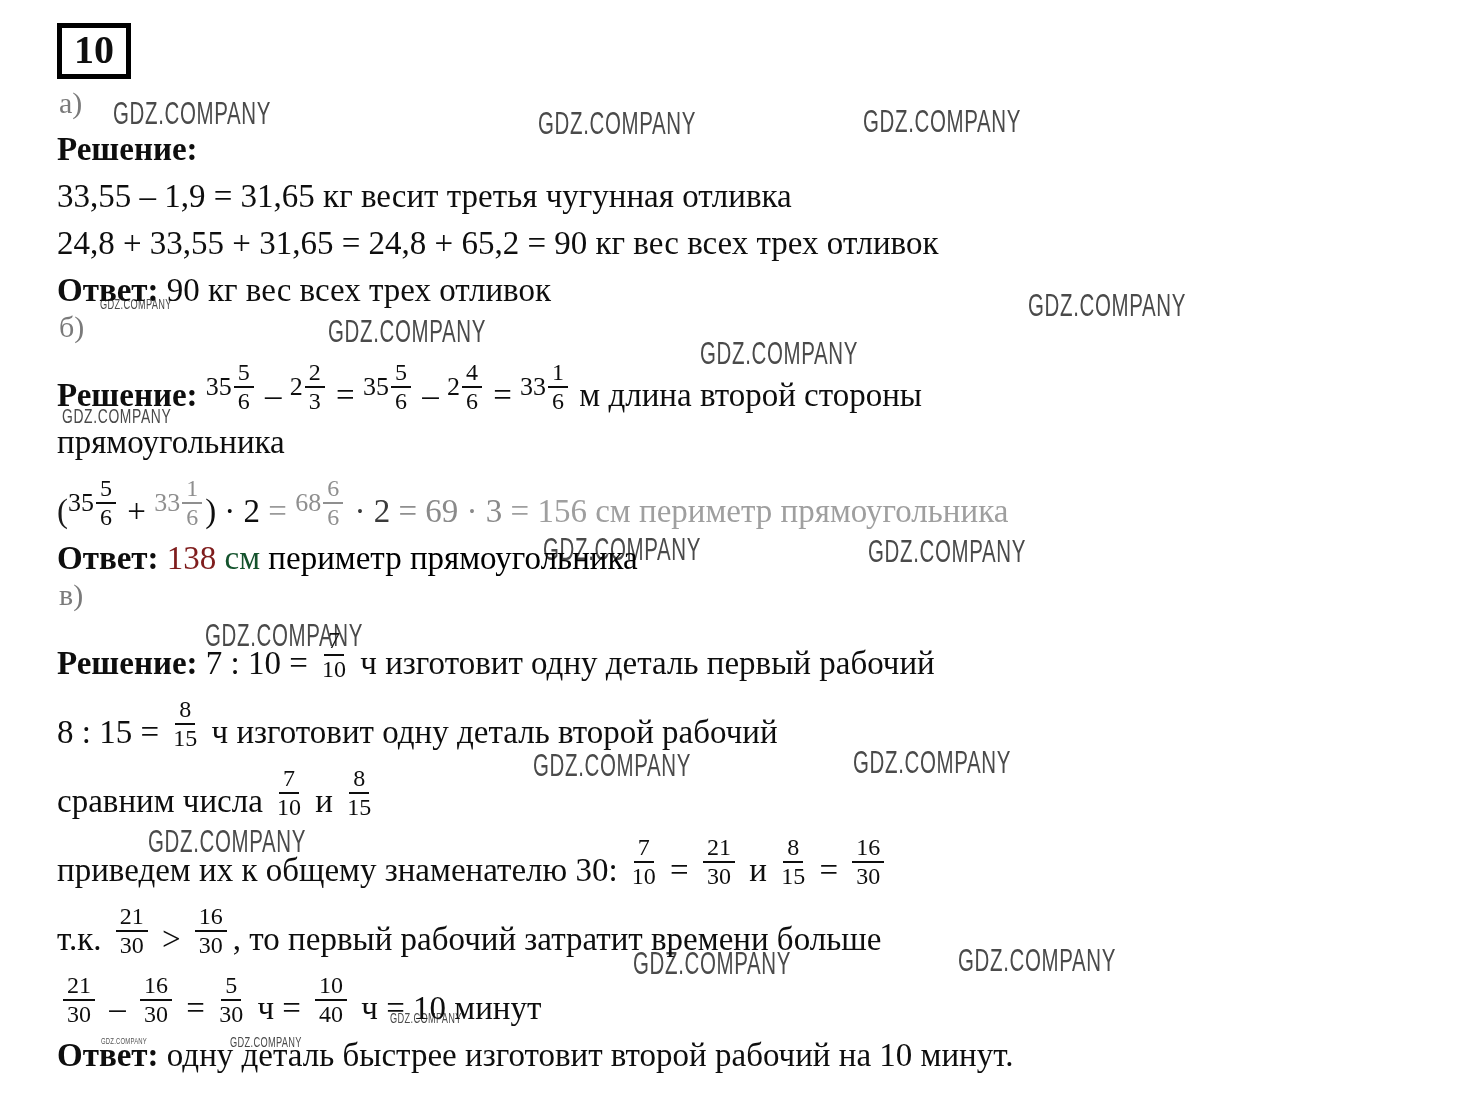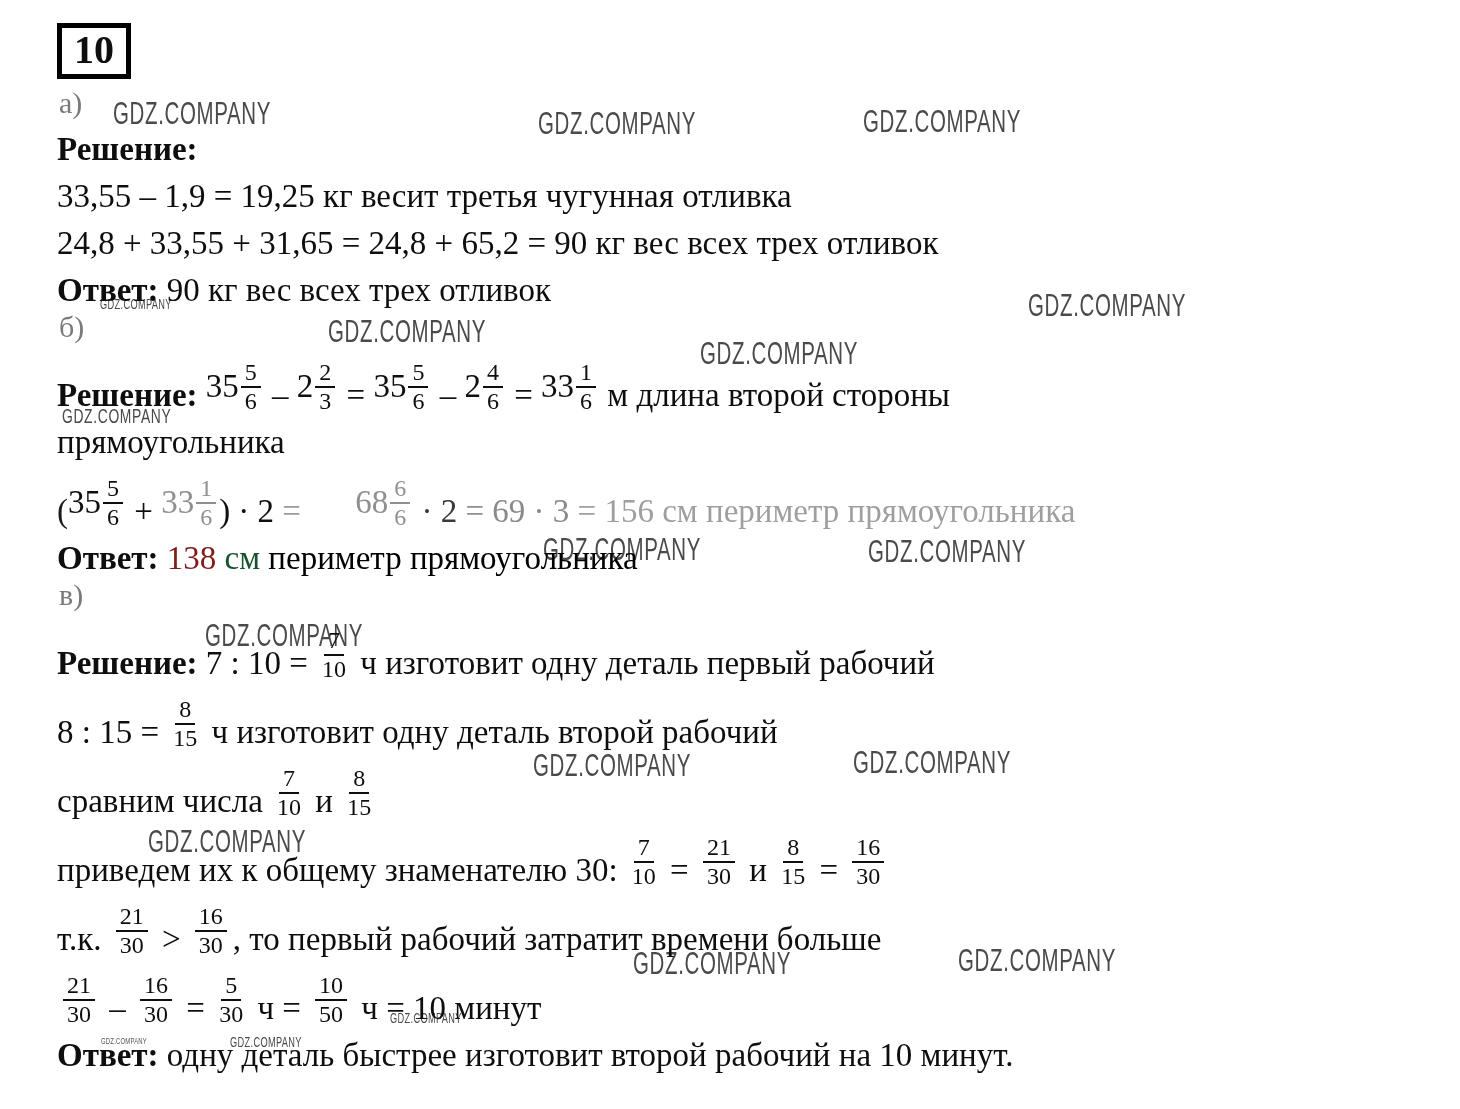"33,55 – 1,9 = 19,25" span.t { text: 19,25 -> 31,65 }
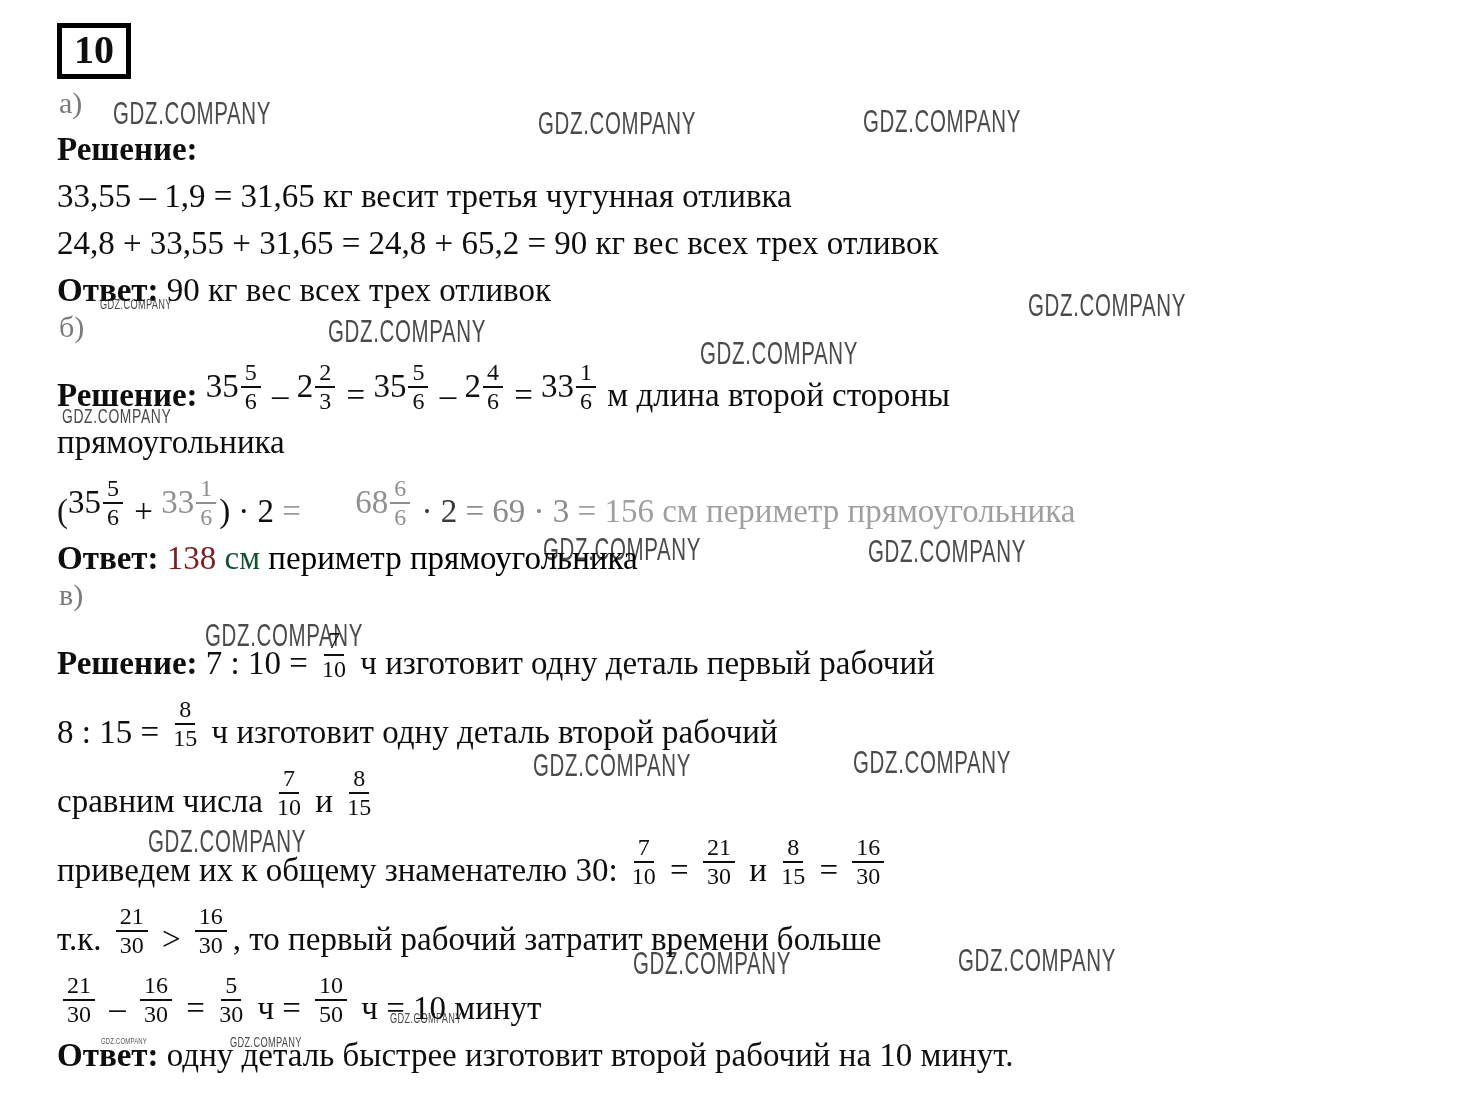"35" .mixed .whole { font-size: 33px -> 26px }
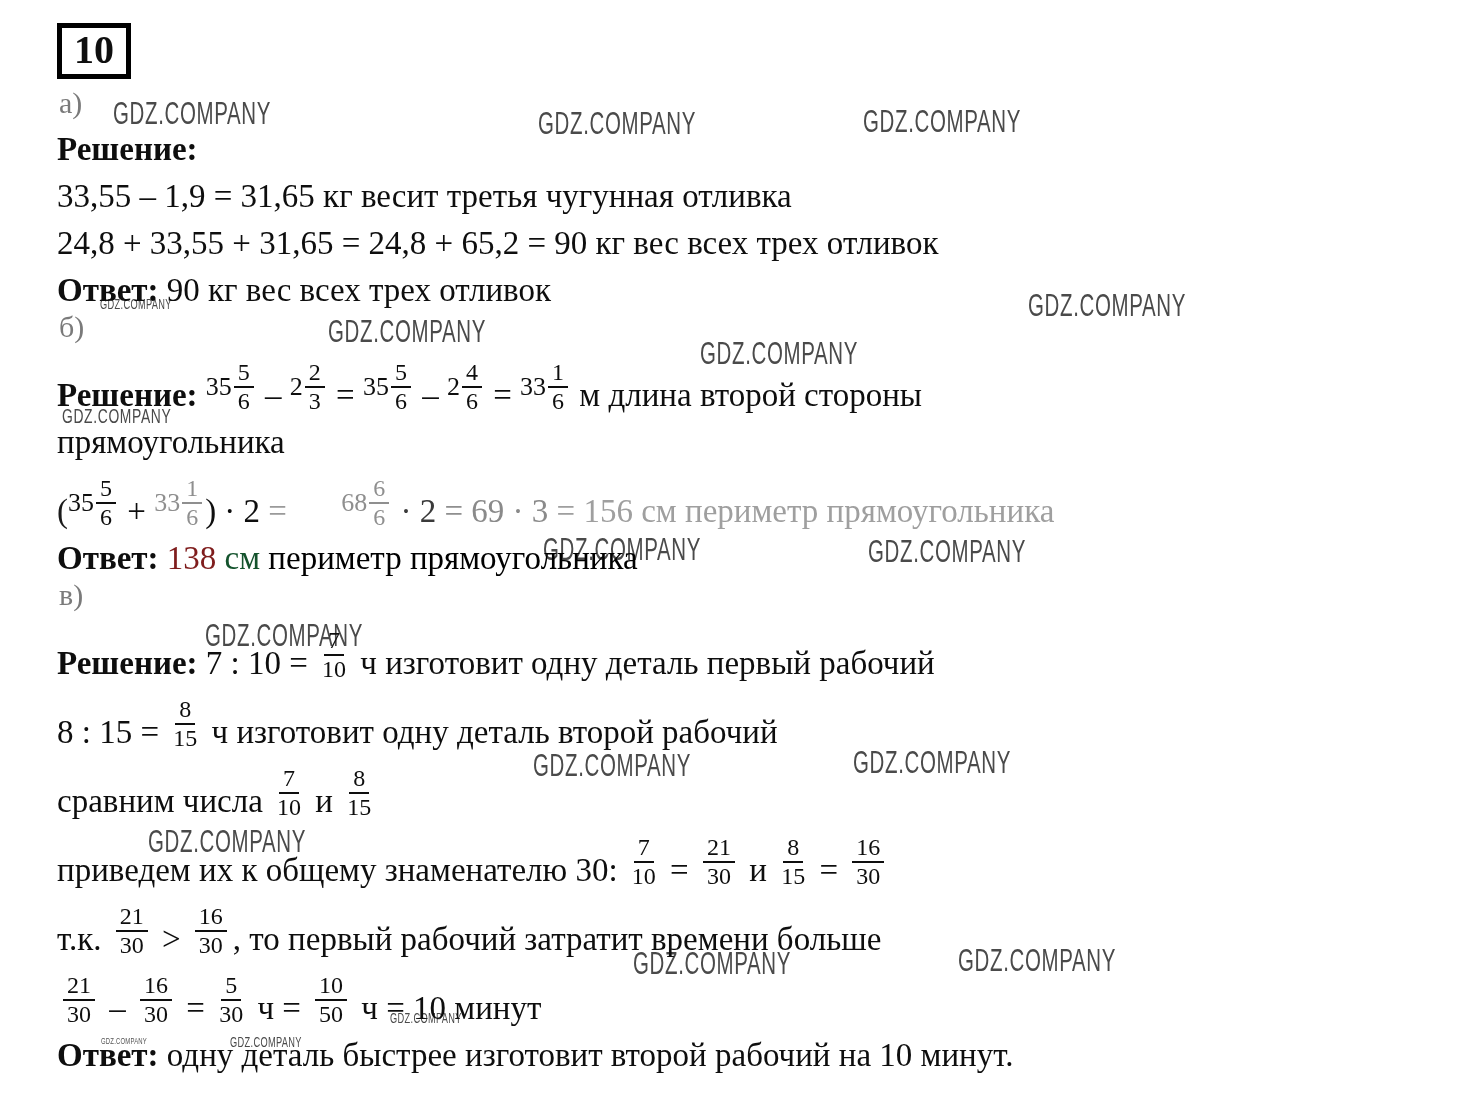"68" span.mixed { margin-left: 46px -> none }
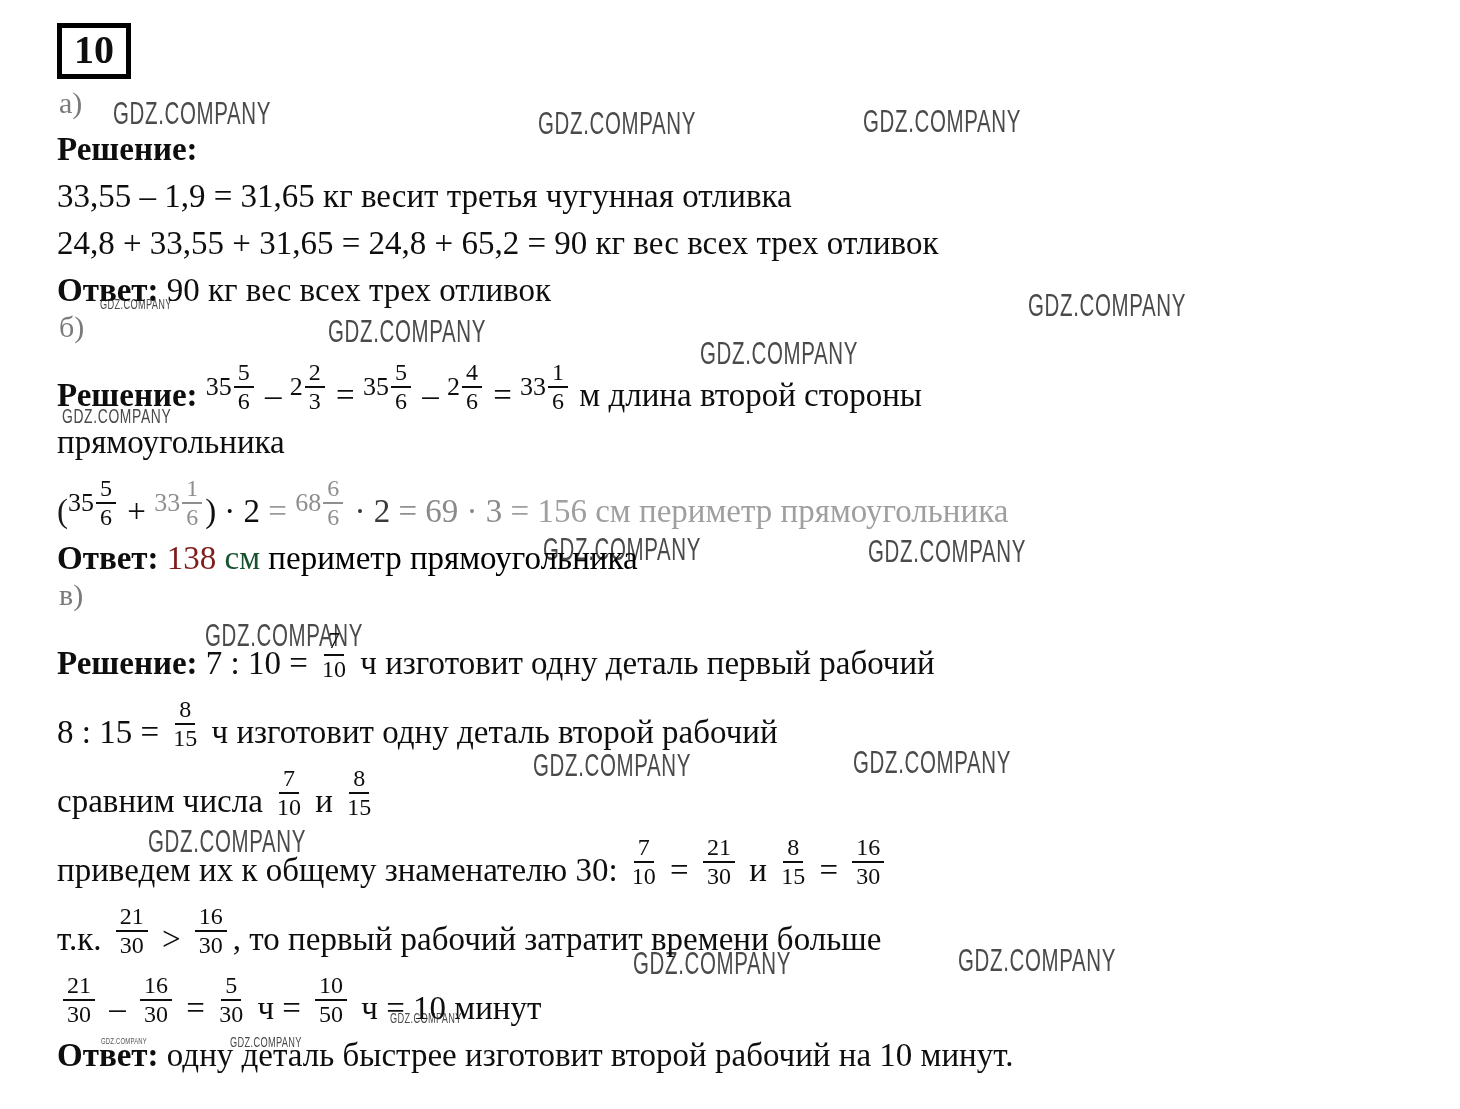"50" span.den { text: 50 -> 40 }
